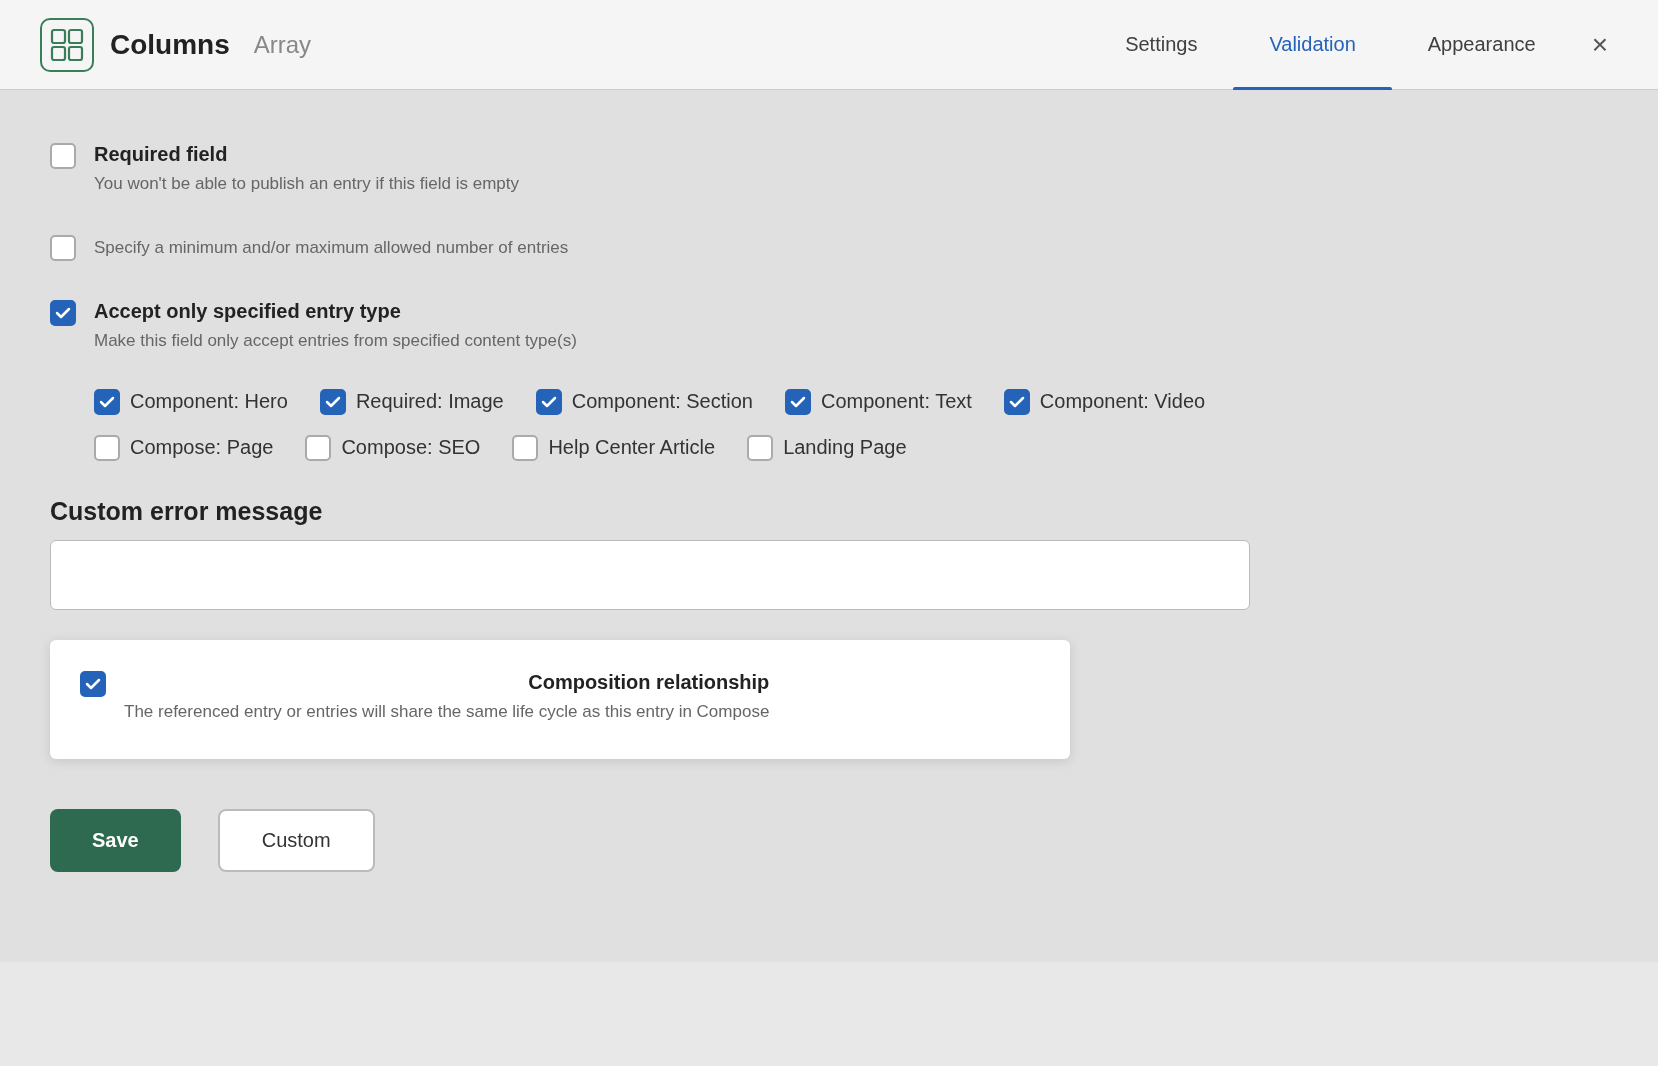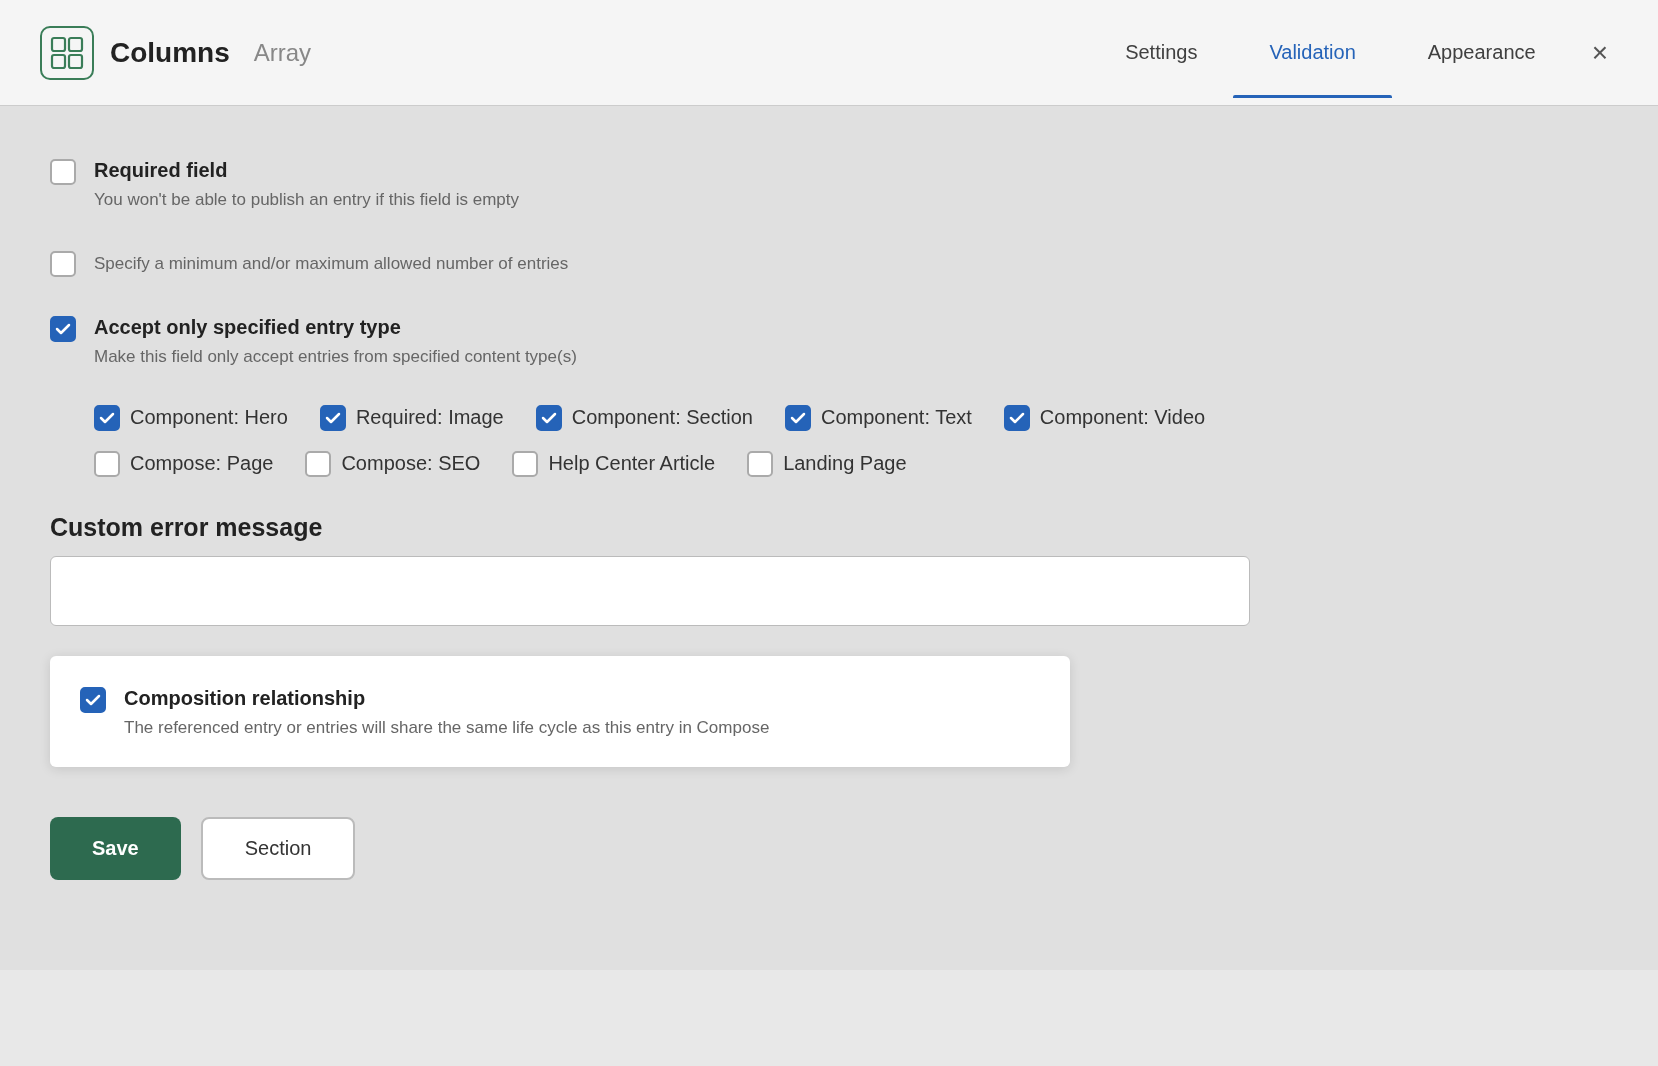"Columns" .header { height: 106px -> 90px }
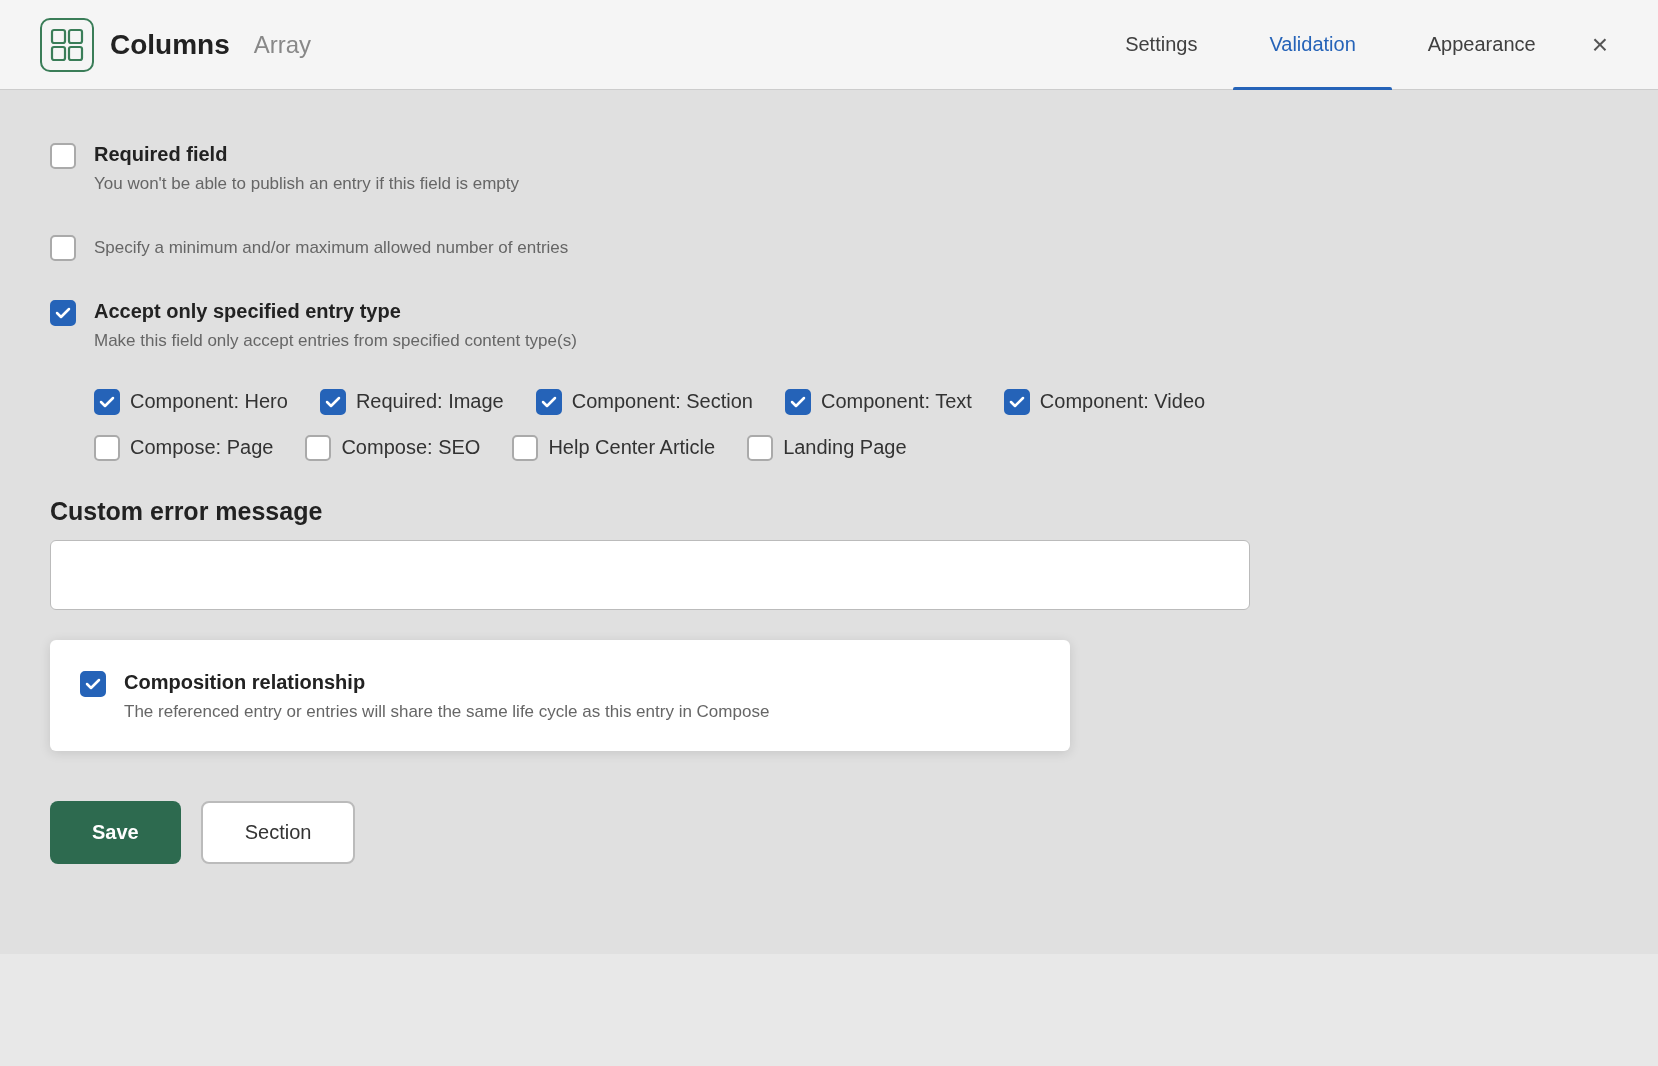"Composition relationship" div.checkbox-row { margin-bottom: 0 -> 8px; text-align: none -> right }
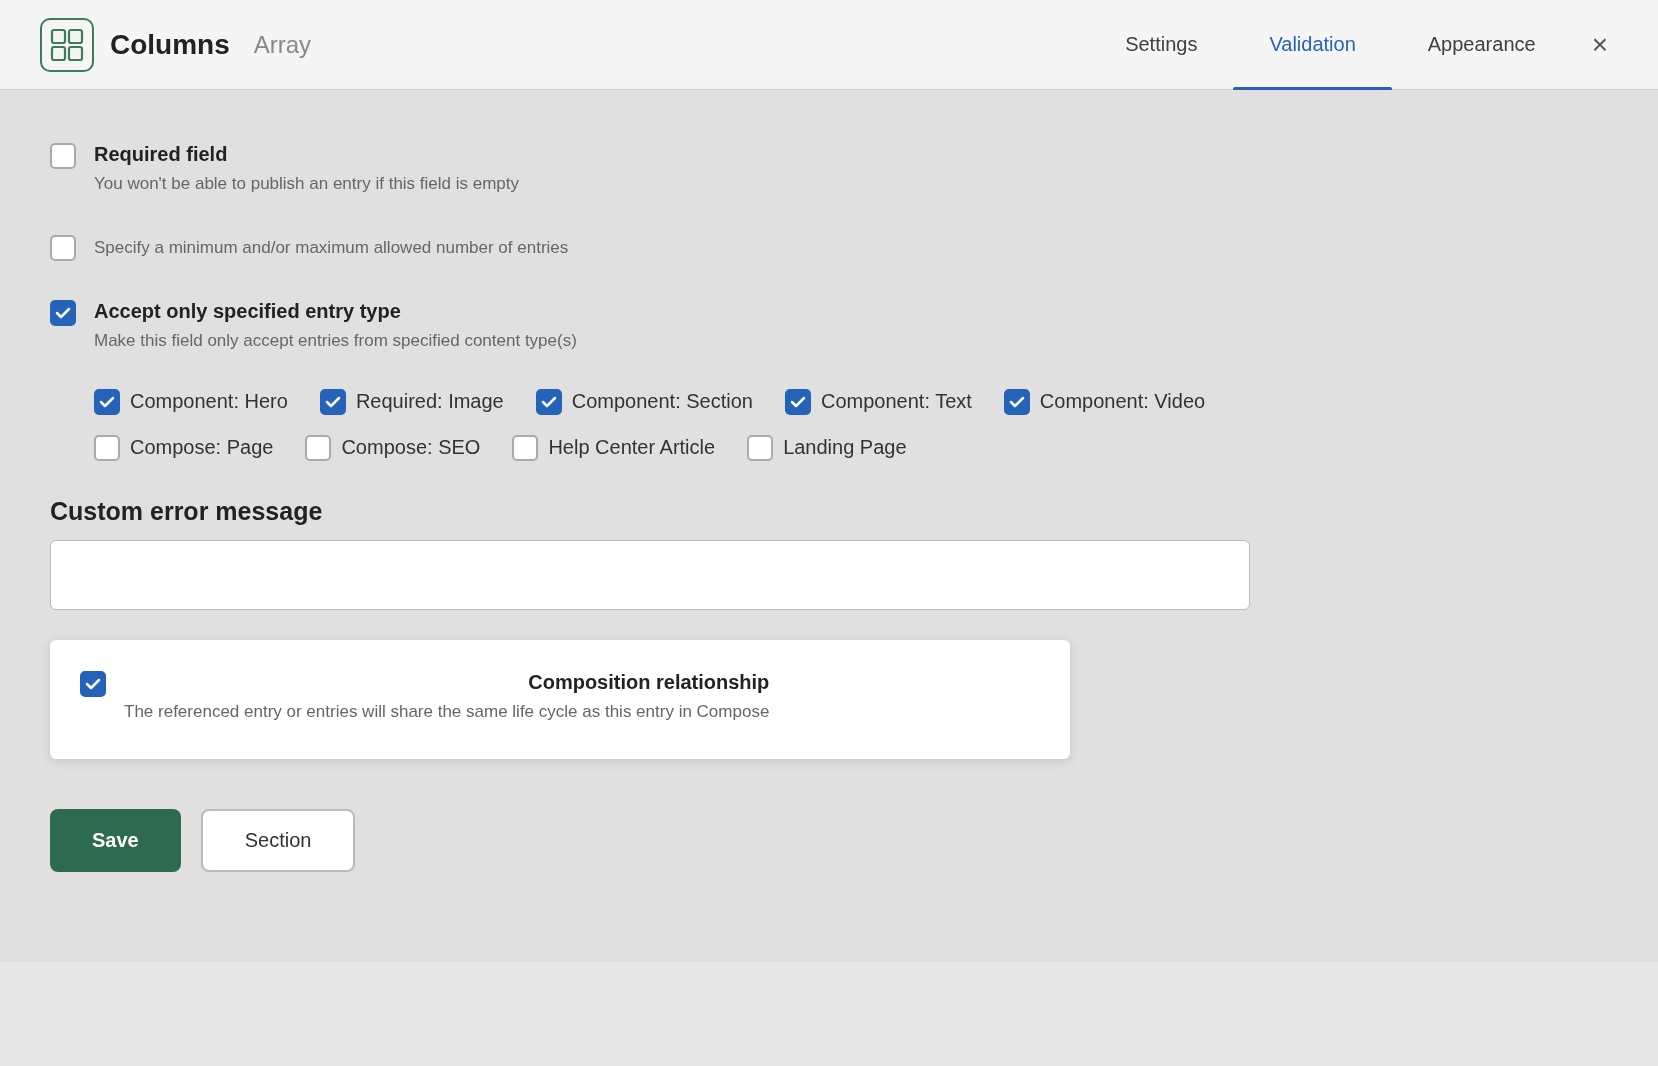"Save" .footer-buttons { gap: 20px -> 37px }
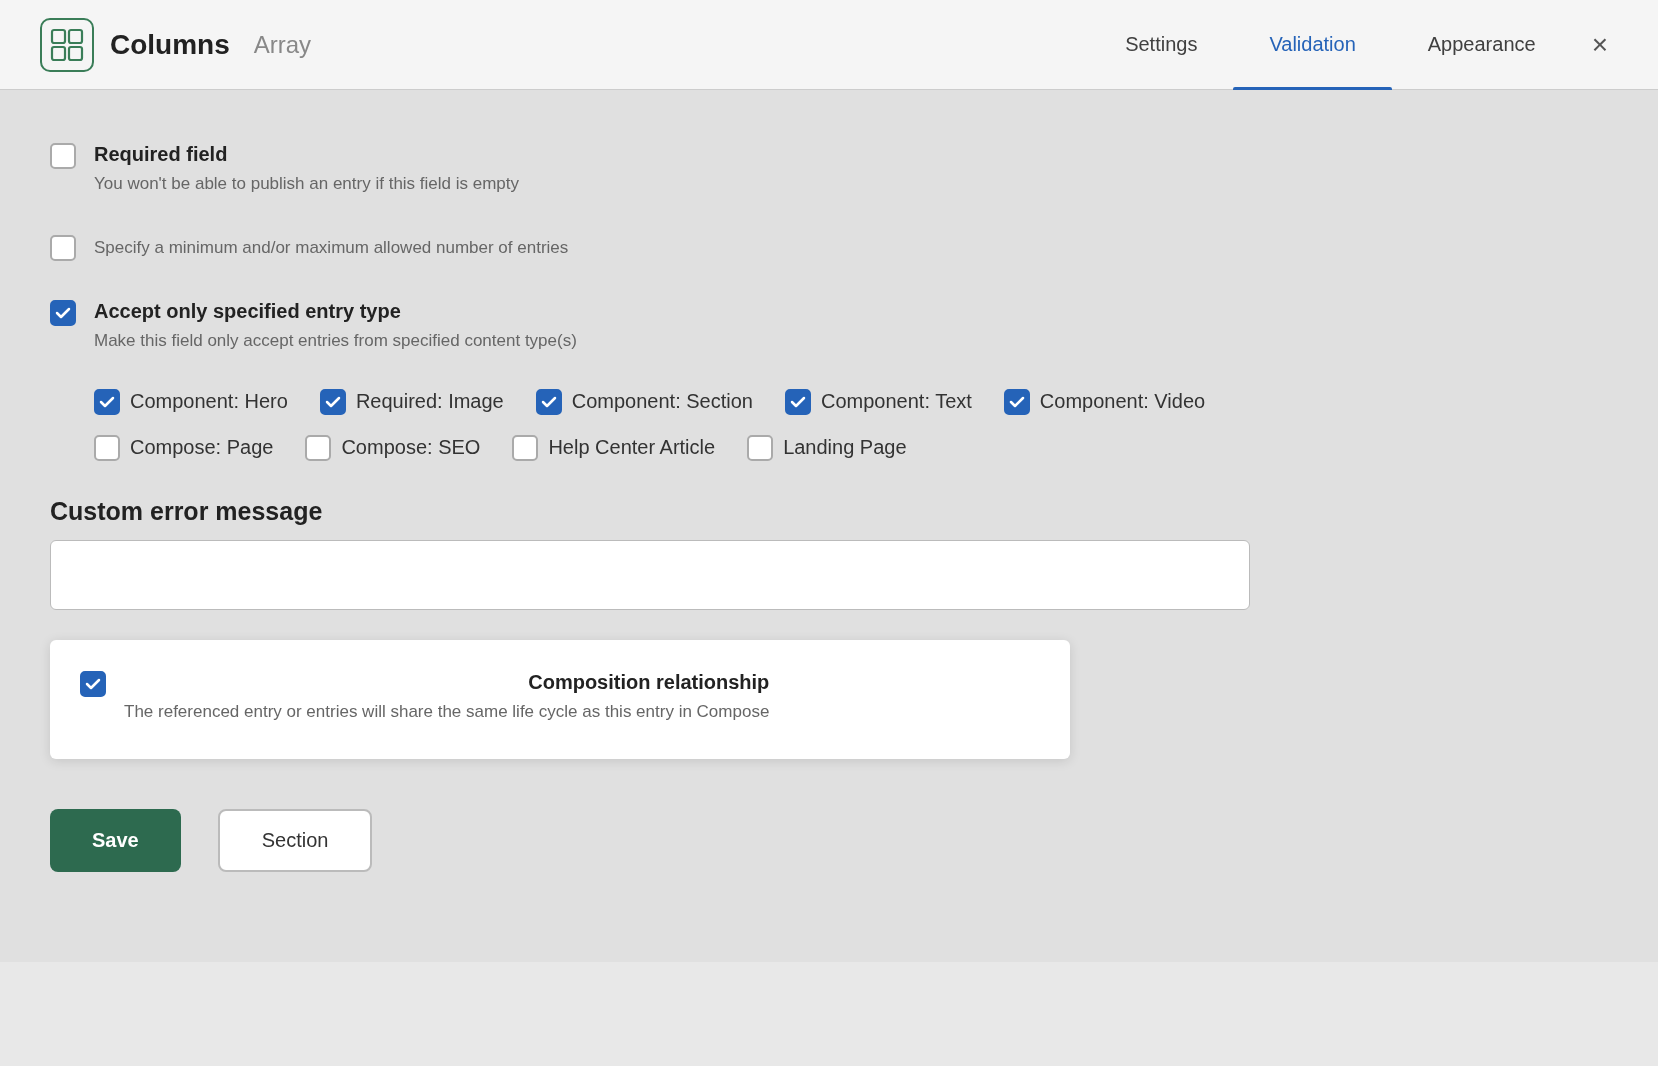"Section" button.btn-cancel { text: Section -> Custom }
